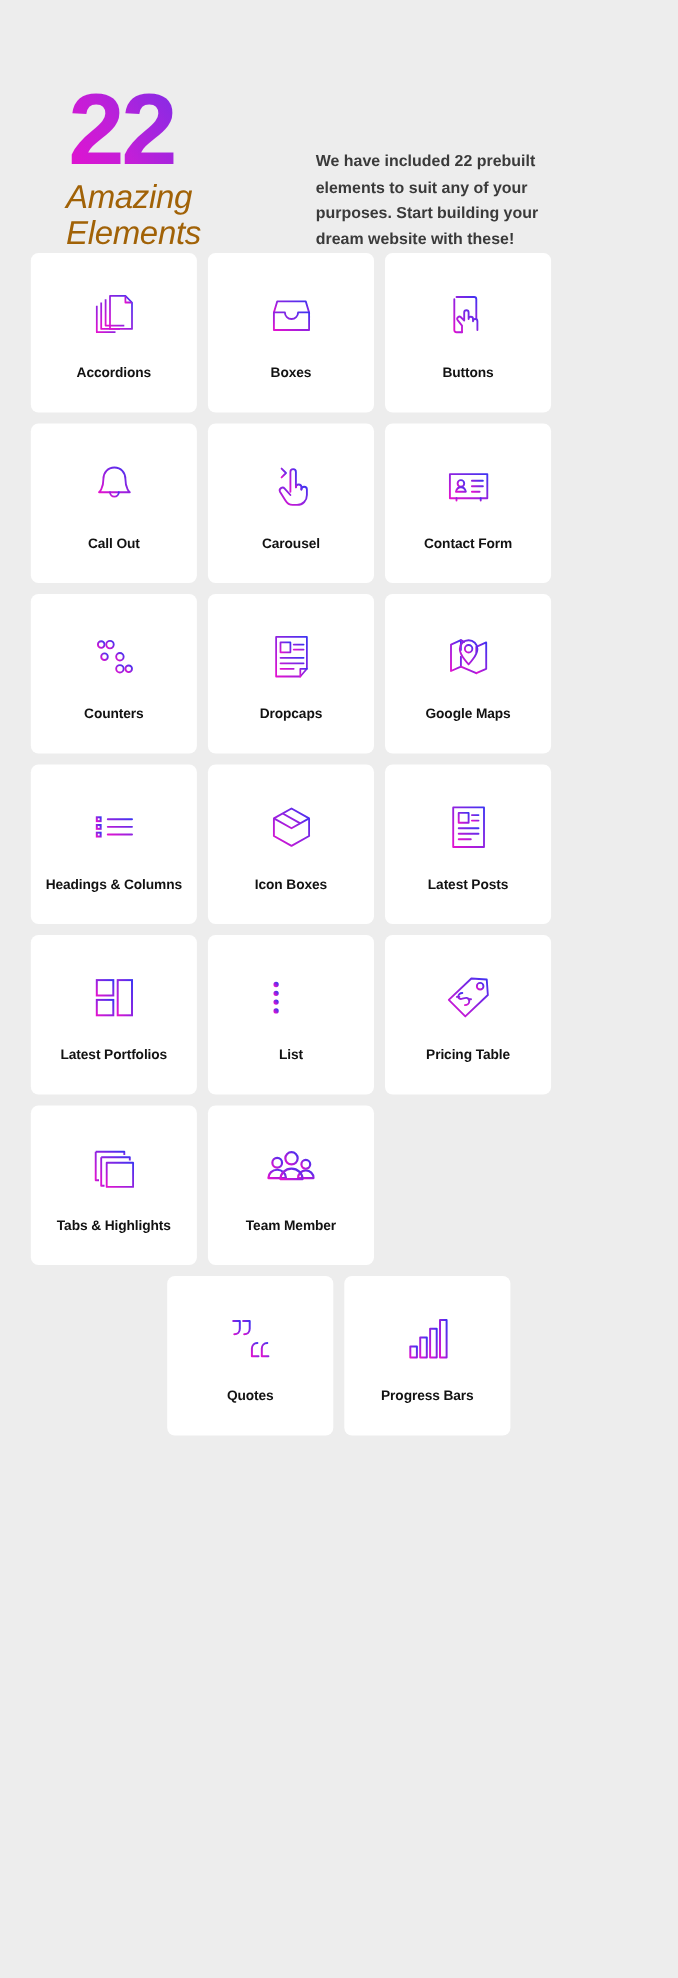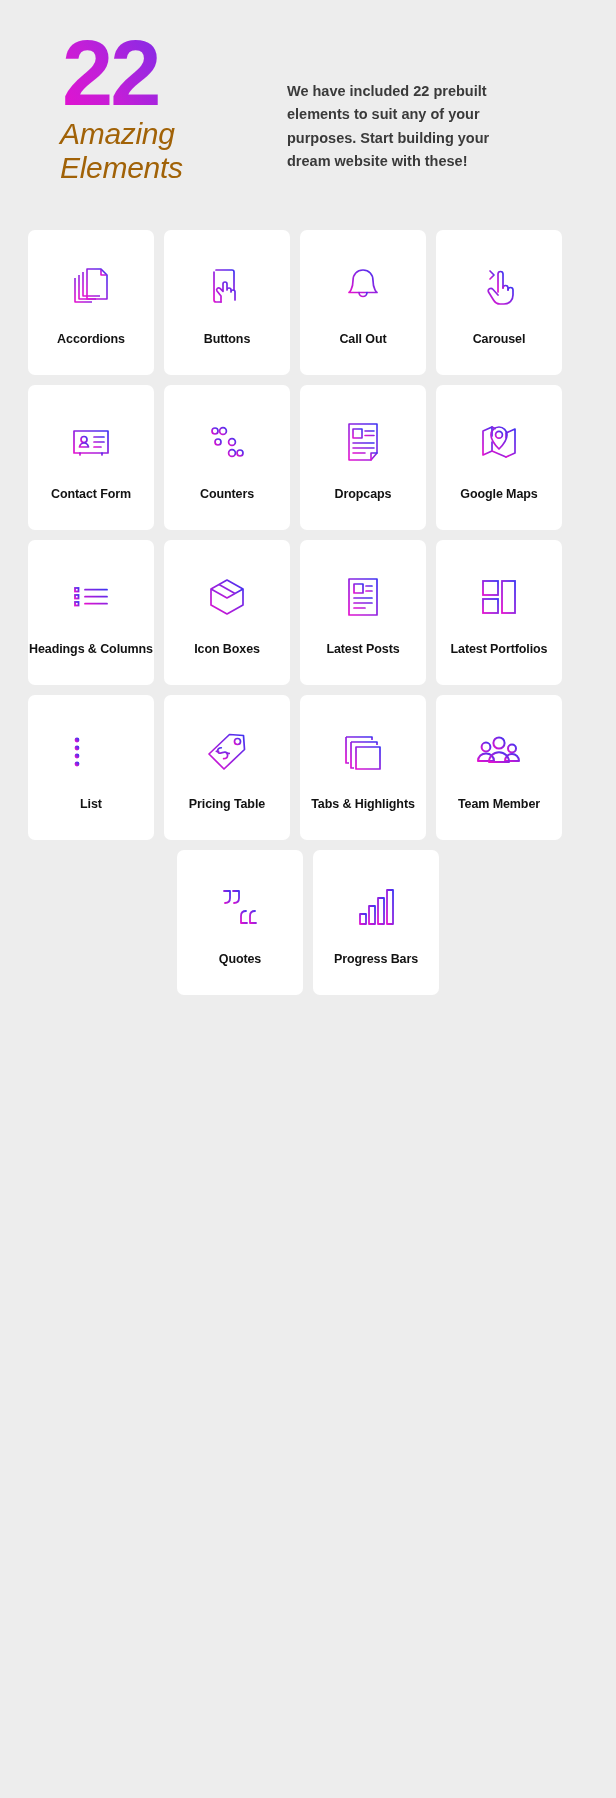"22" .header { align-items: flex-start -> flex-end }
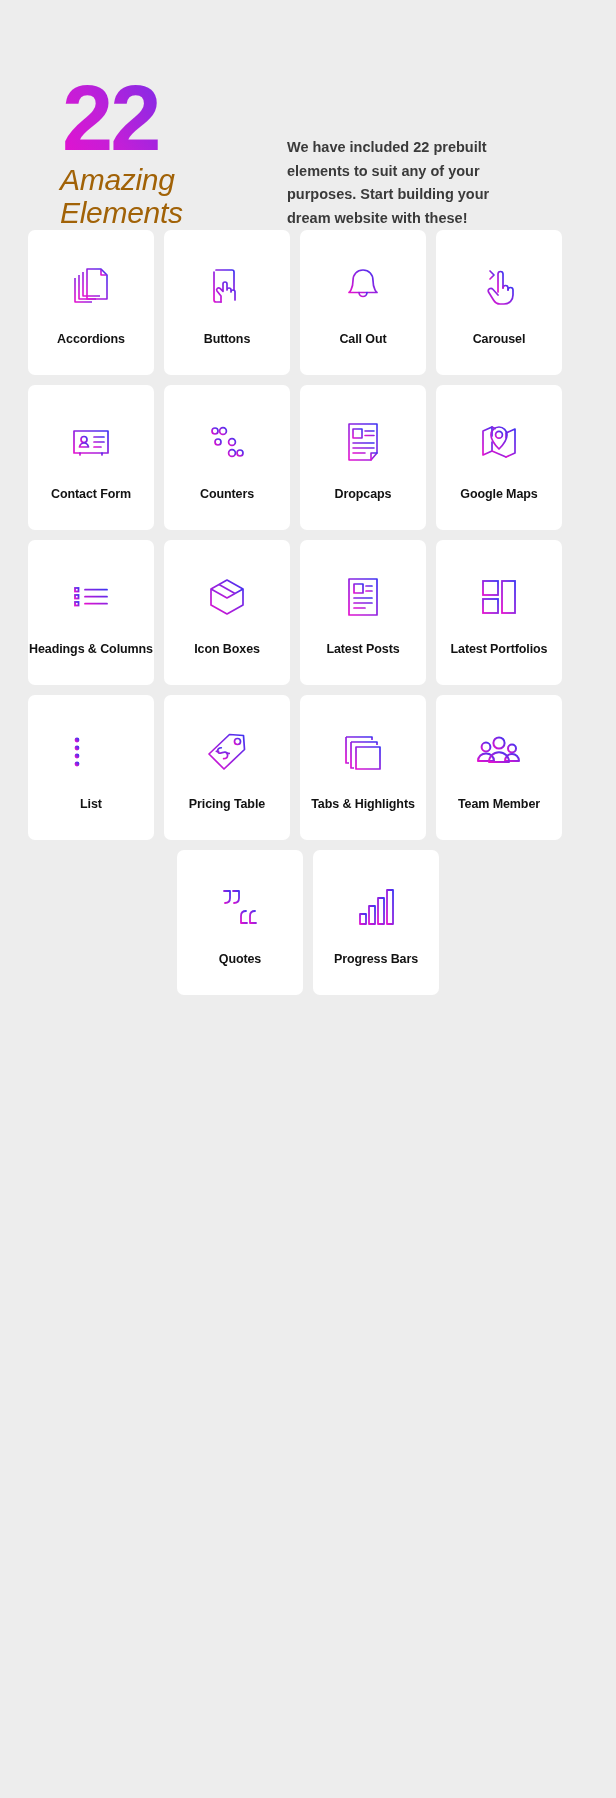"Accordions" .card { width: 126px -> 151px }
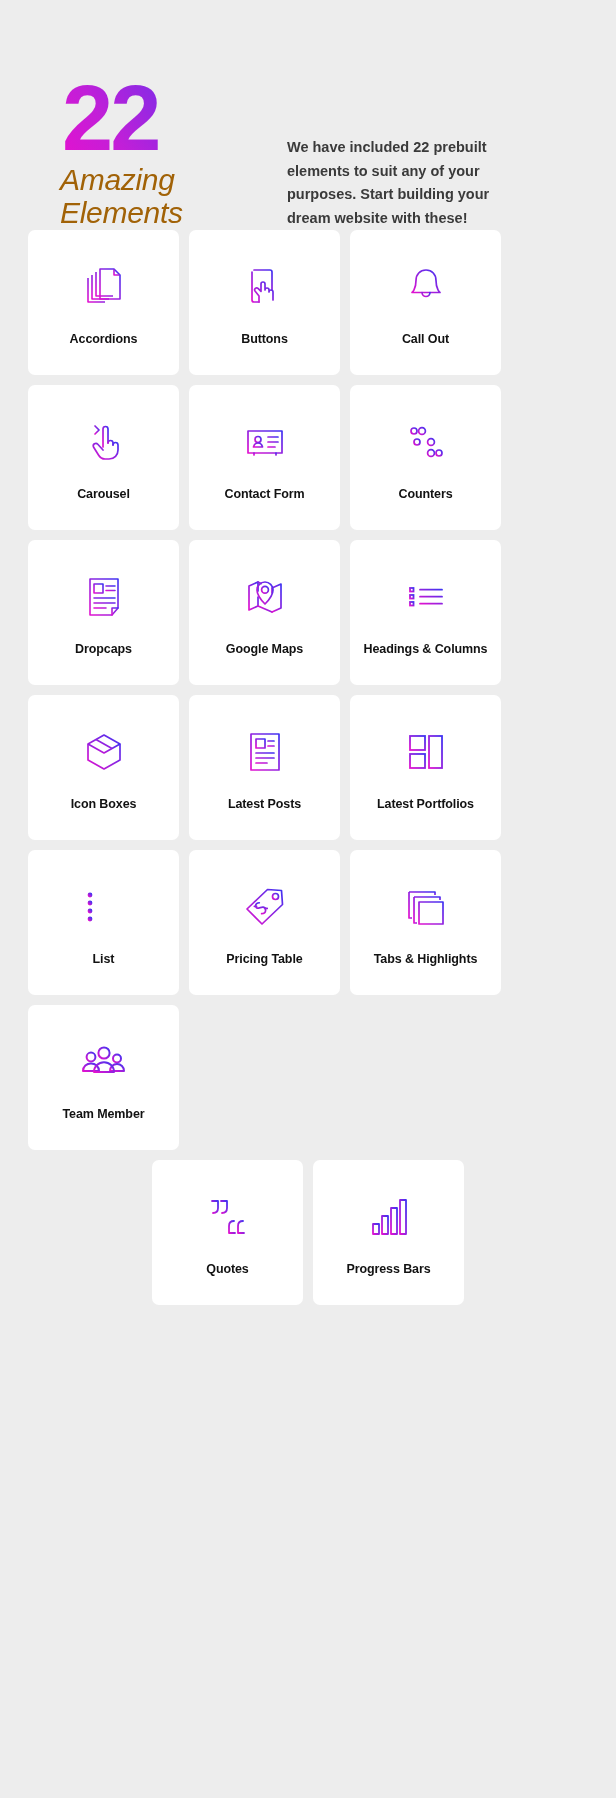"Boxes" div.card { html: none -> <div> <div> <svg> <defs> <linearGradient> <stop></stop> <stop></stop> </linearGradient> </defs> <g> <path></path> <path></path> </g> </svg> </div> <div>Boxes</div> </div> }
